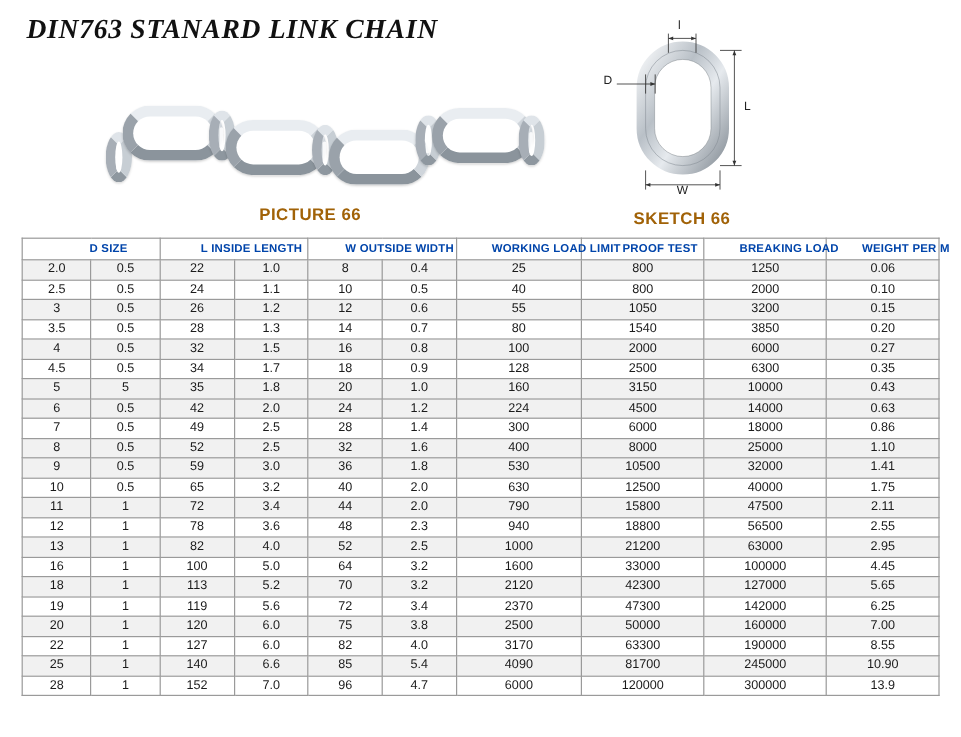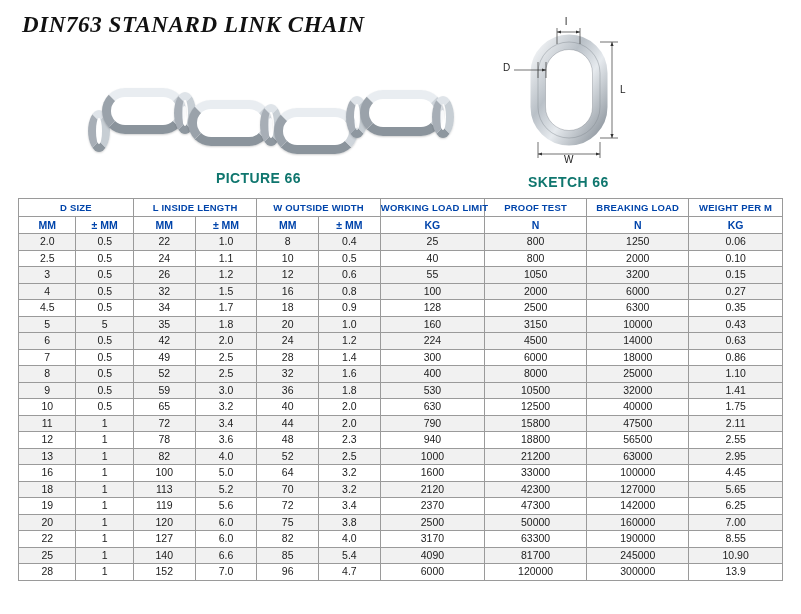"PICTURE 66" .caption { color: #0f766e -> #a16207 }
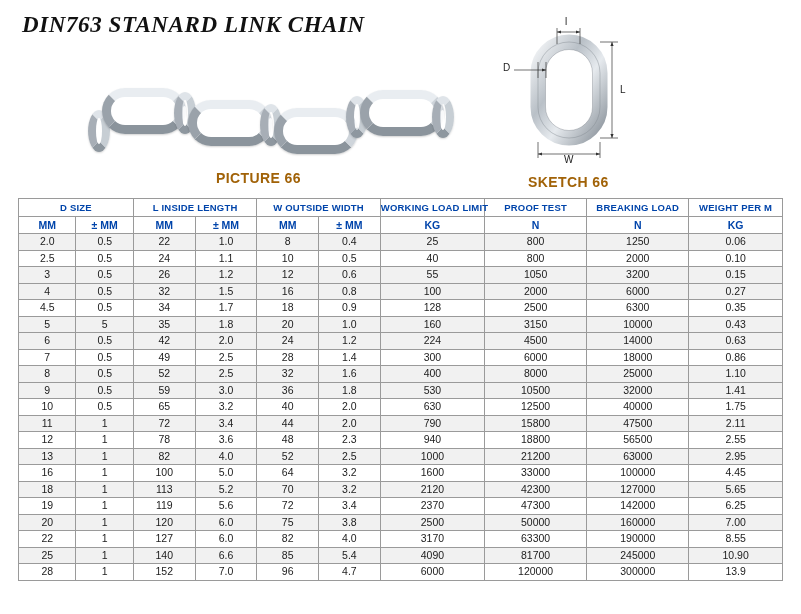"D SIZE" table.spec thead th.group { padding-left: none -> 29px }
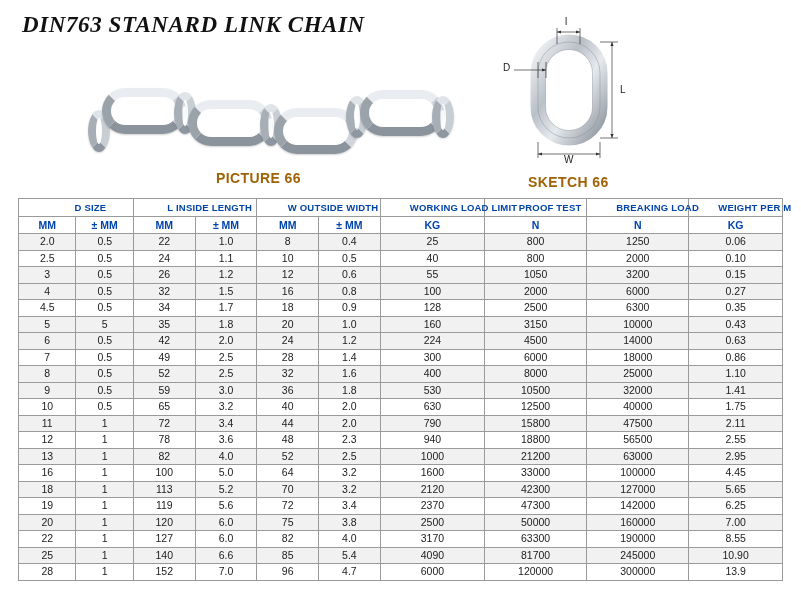"MM" tr { html: <tr> <th>MM</th> <th>± MM</th> <th>MM</th> <th>± MM</th> <th>MM</th> <th>± MM</th> <th>KG</th> <th>N</th> <th>N</th> <th>KG</th> </tr> -> none }
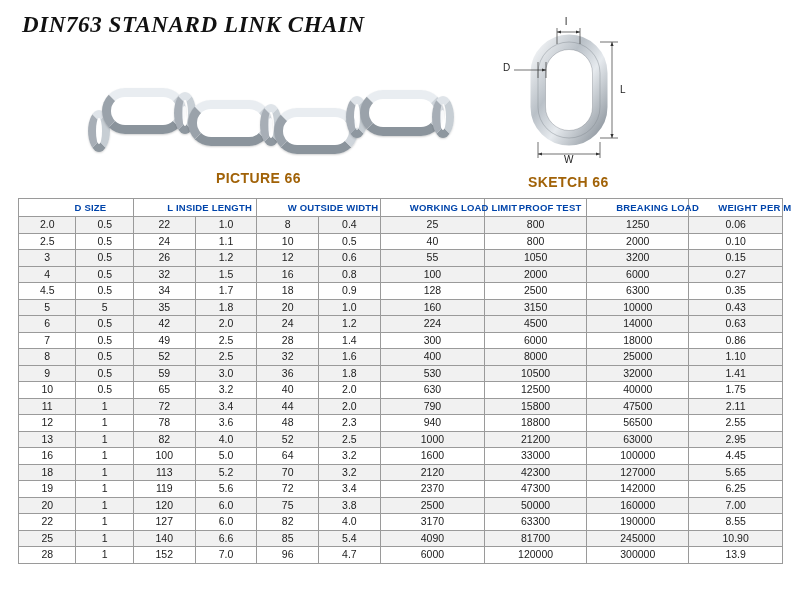"3.5" tr.alt { html: none -> <tr> <td>3.5</td> <td>0.5</td> <td>28</td> <td>1.3</td> <td>14</td> <td>0.7</td> <td>80</td> <td>1540</td> <td>3850</td> <td>0.20</td> </tr> }
